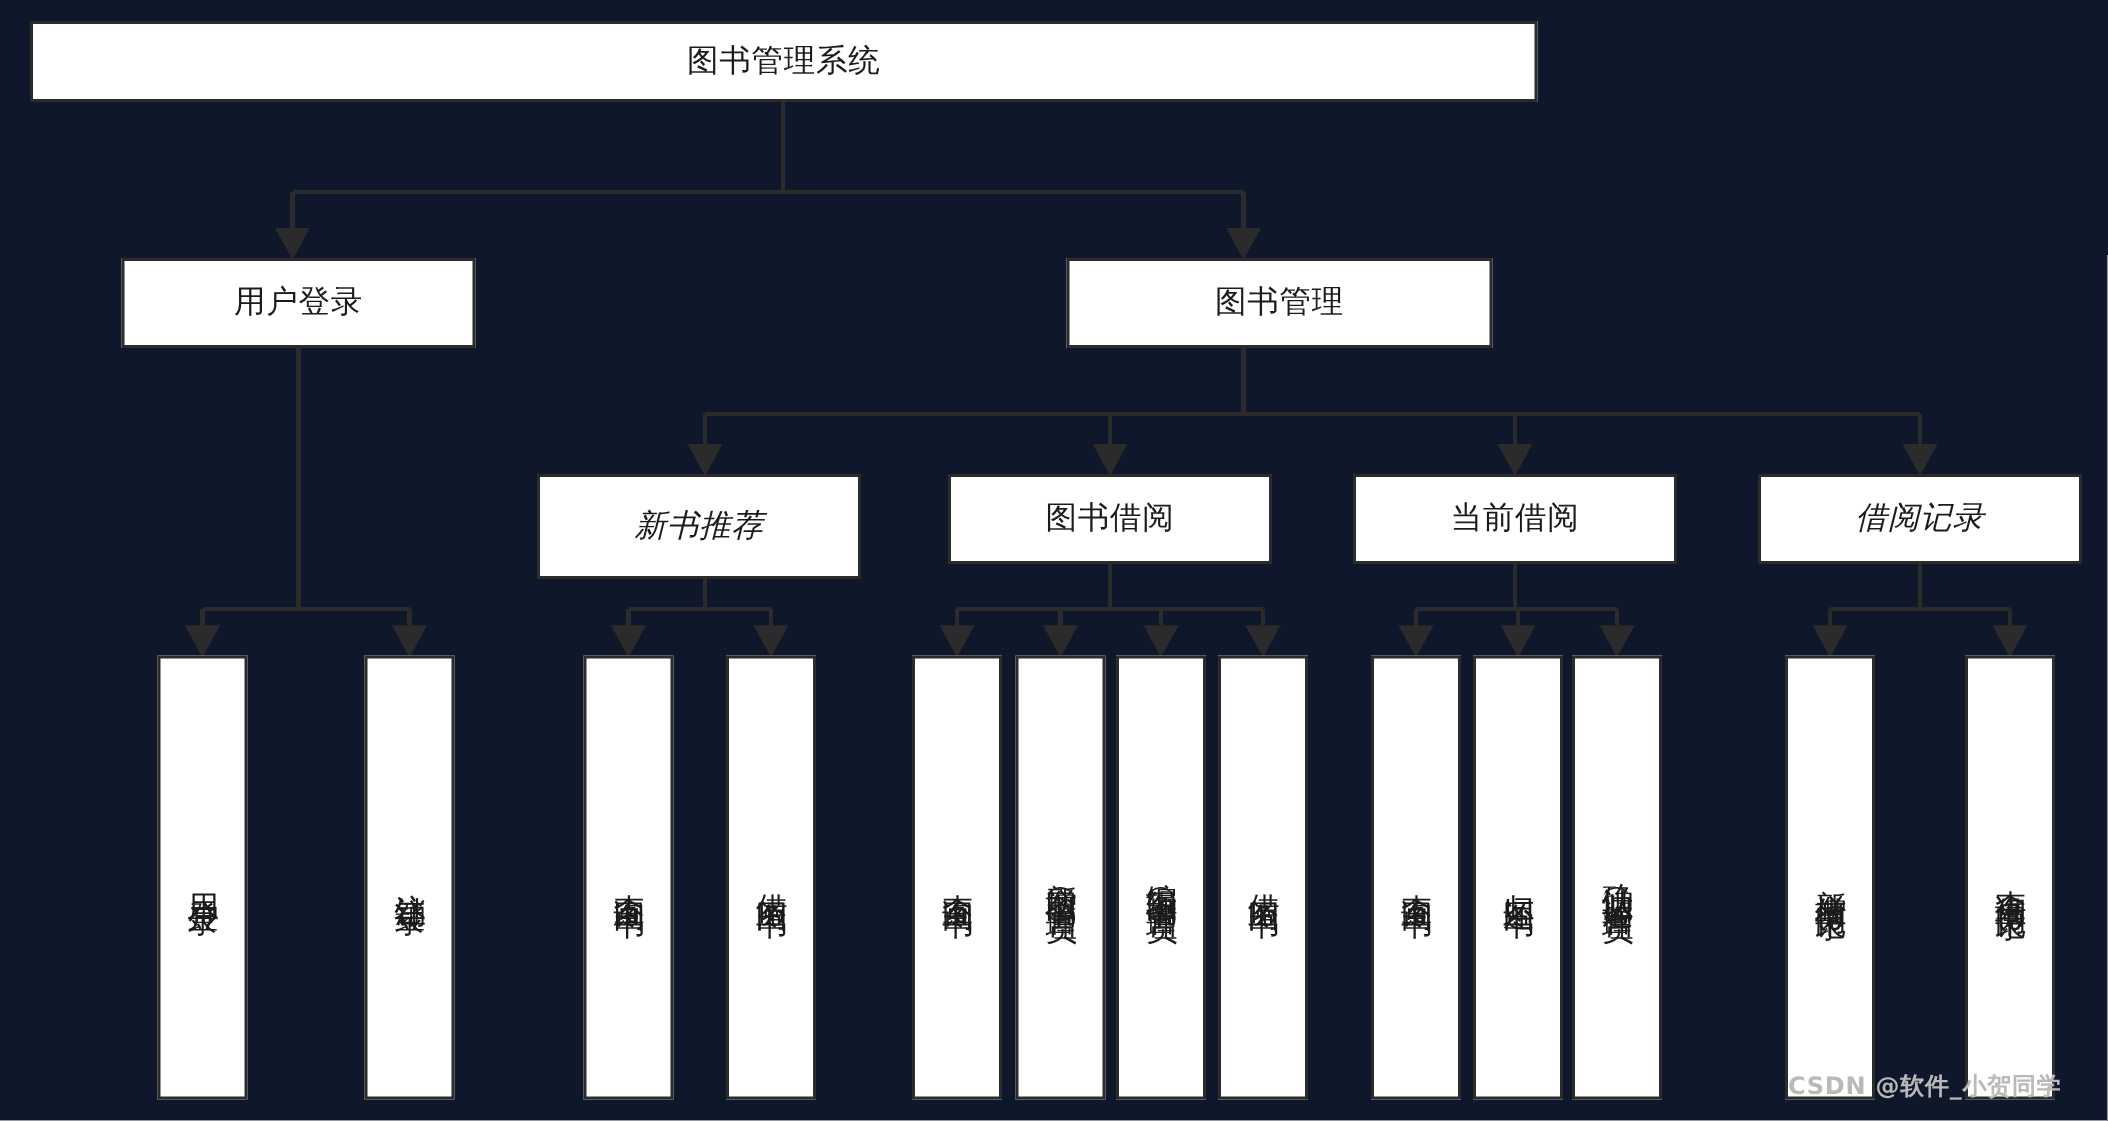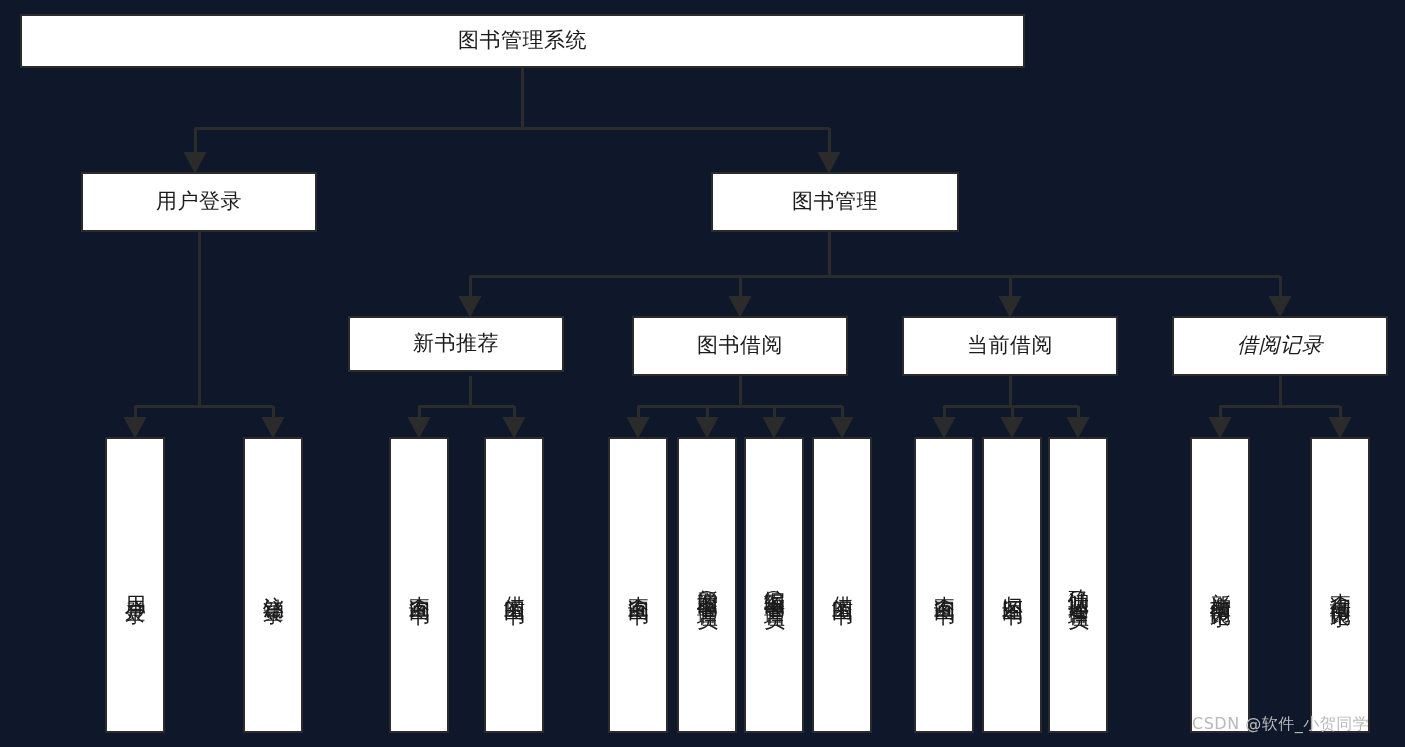"图书管理" div.node-box { width: 248px -> 284px }
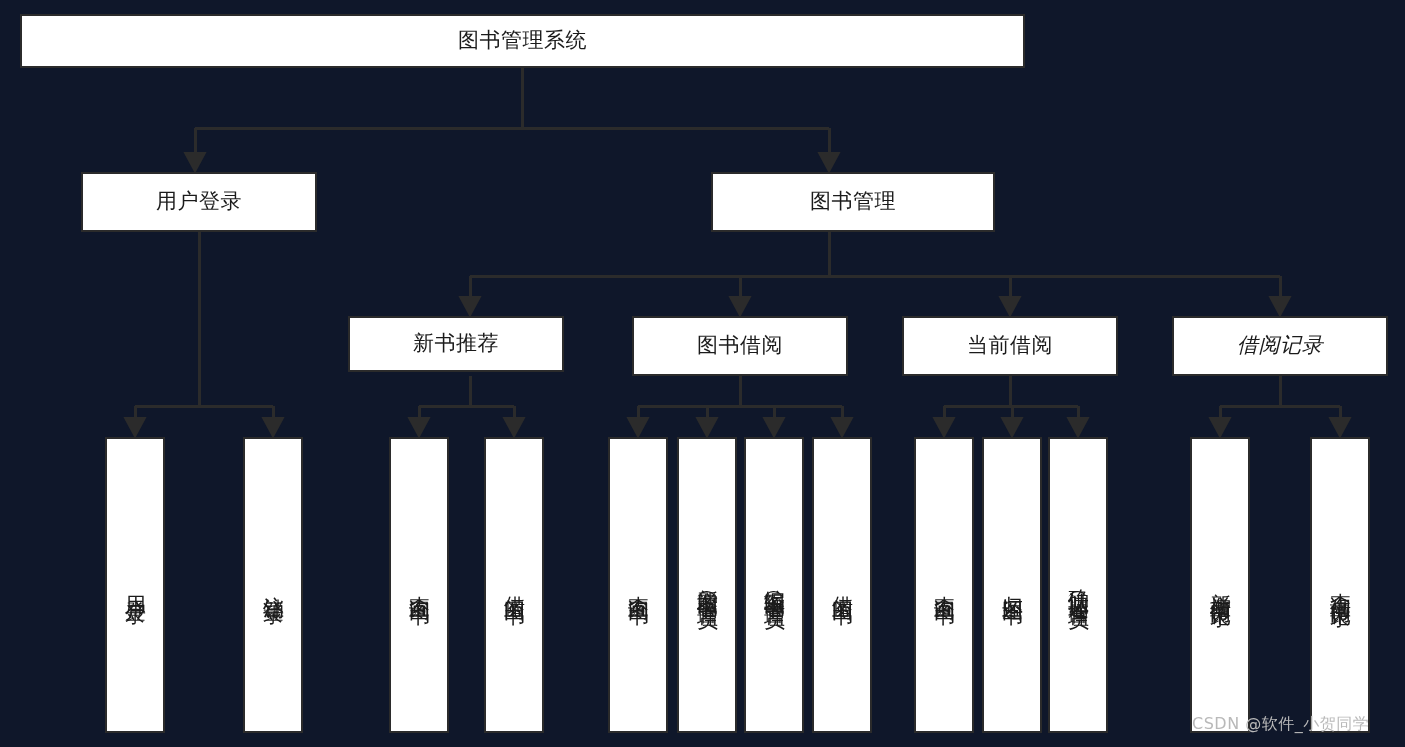"新书推荐" div.node-box { font-style: none -> italic; height: 56px -> 70px; left: 348px -> 358px }
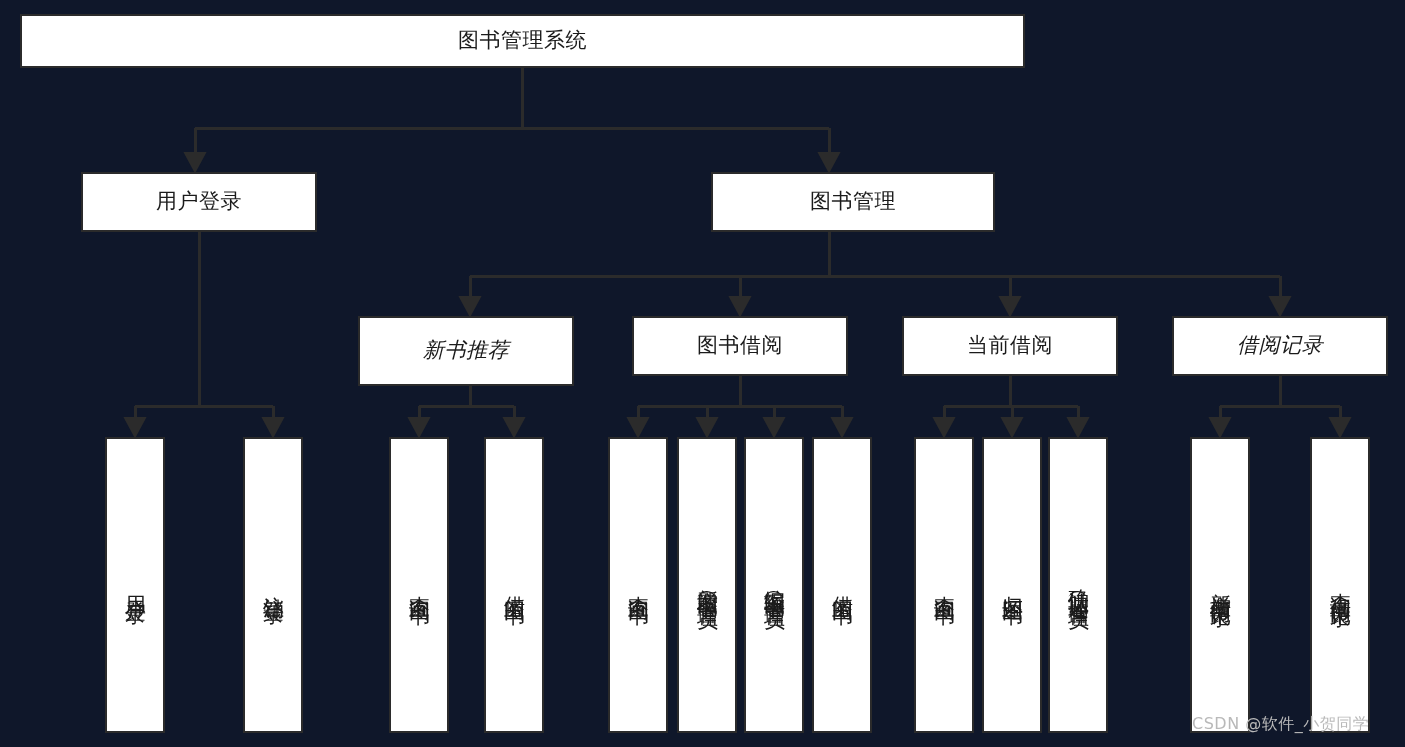"CSDN @软件_小贺同学" div.watermark { font-weight: none -> bold }
